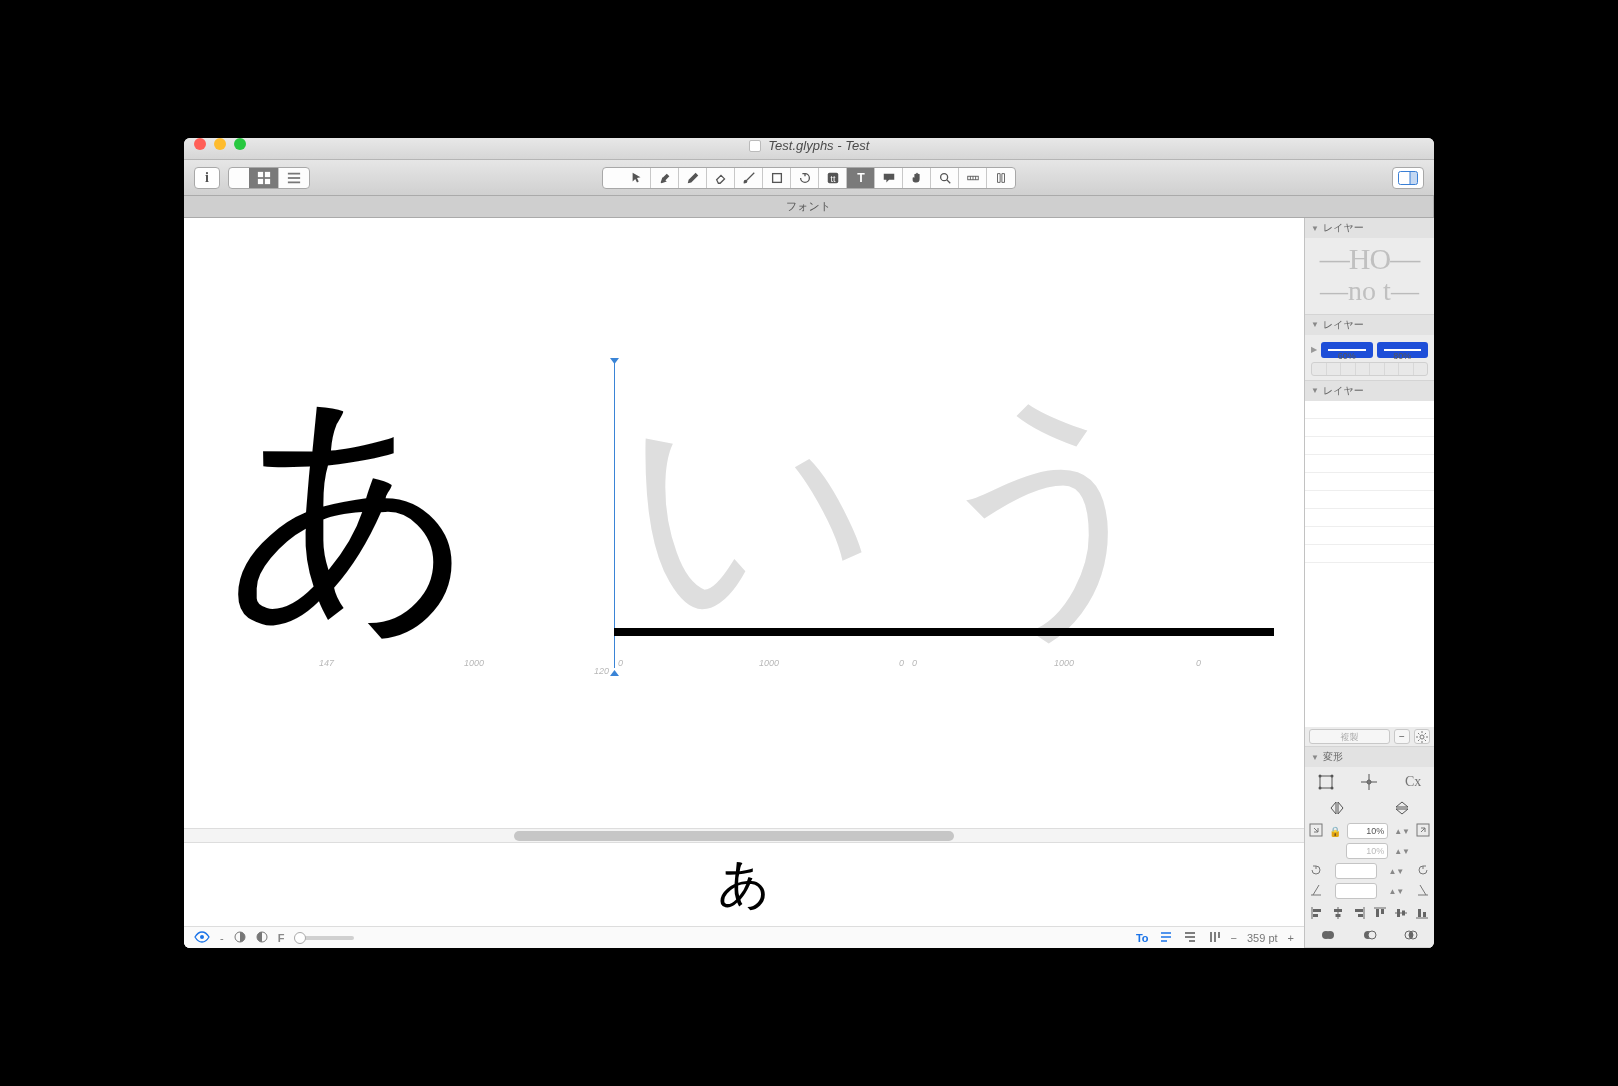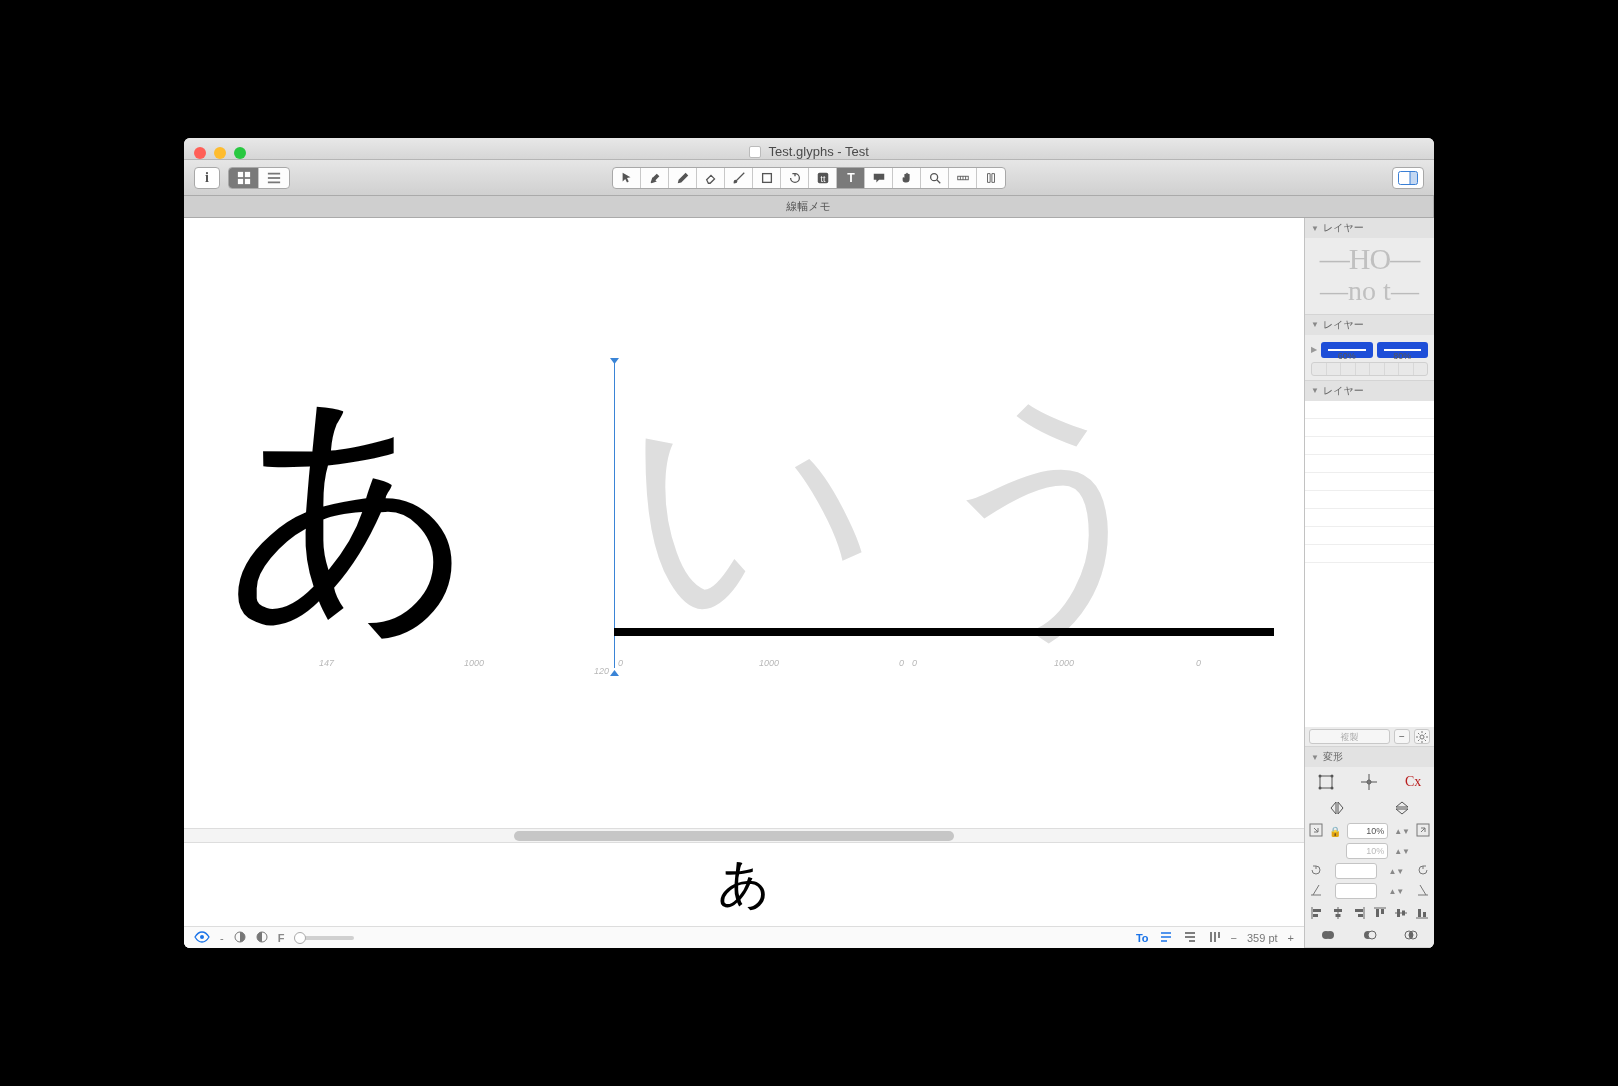"Test.glyphs - Test" .titlebar { align-items: flex-end -> flex-start; font-style: none -> italic }
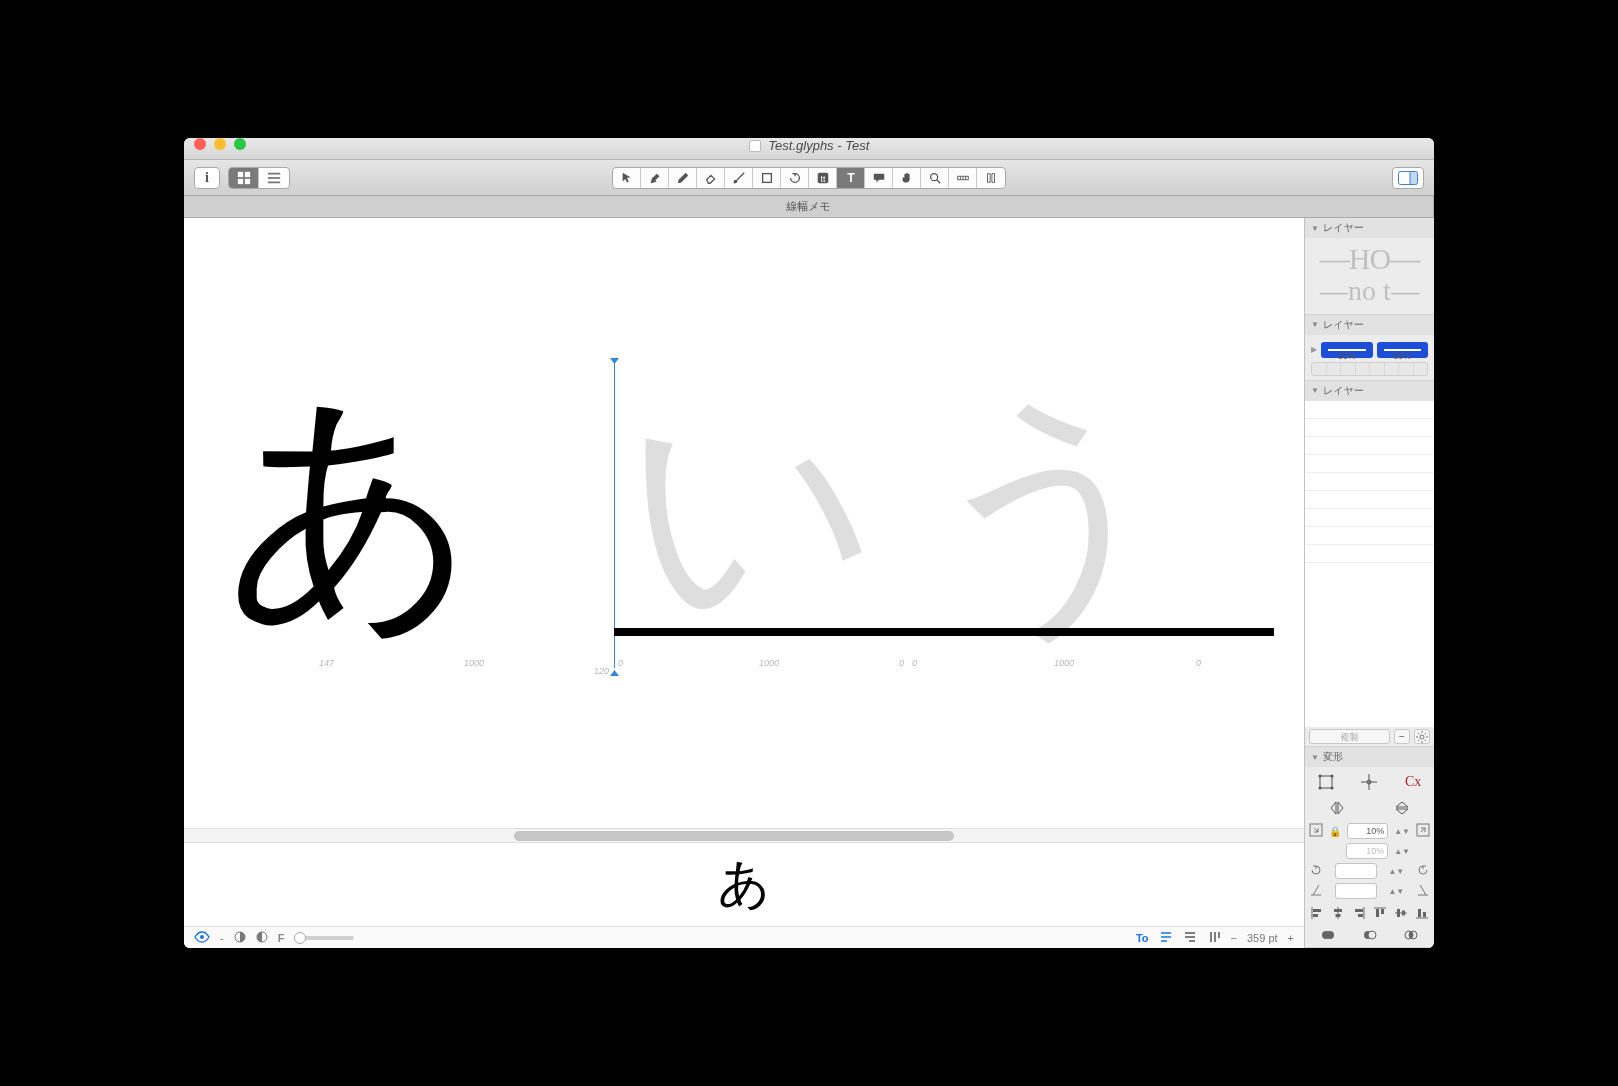"tt" .tool-group { padding-left: none -> 20px }
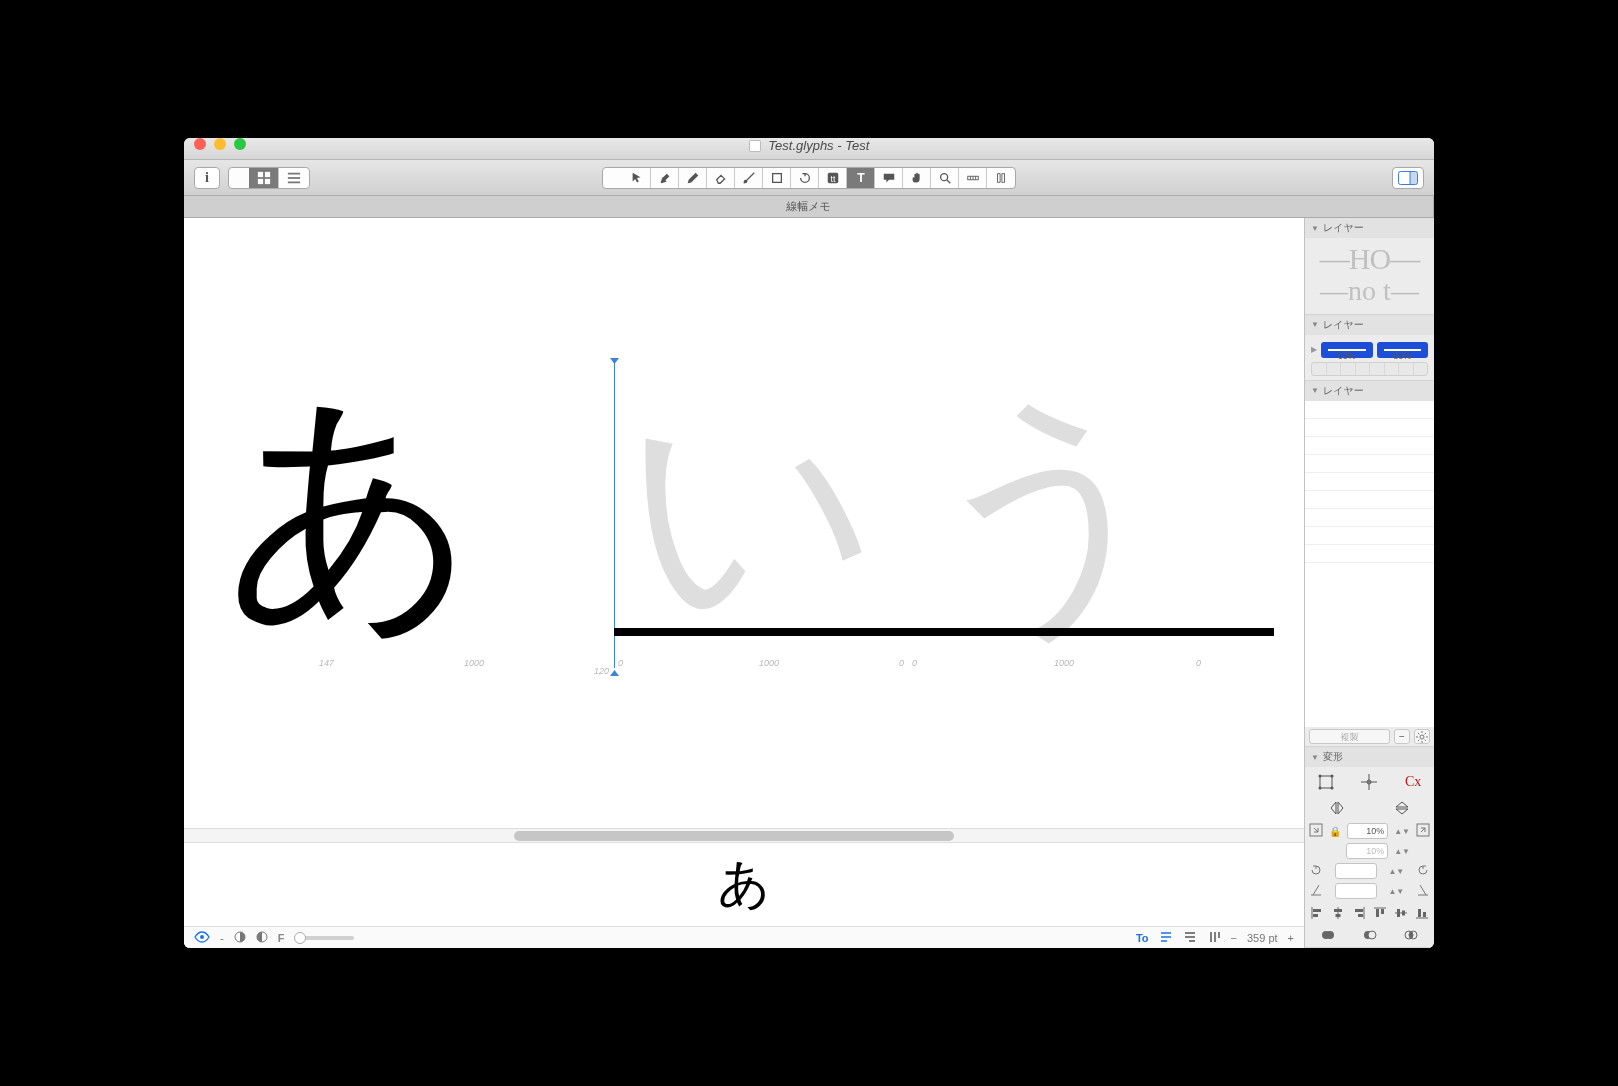"線幅メモ" div.tab { text: 線幅メモ -> フォント }
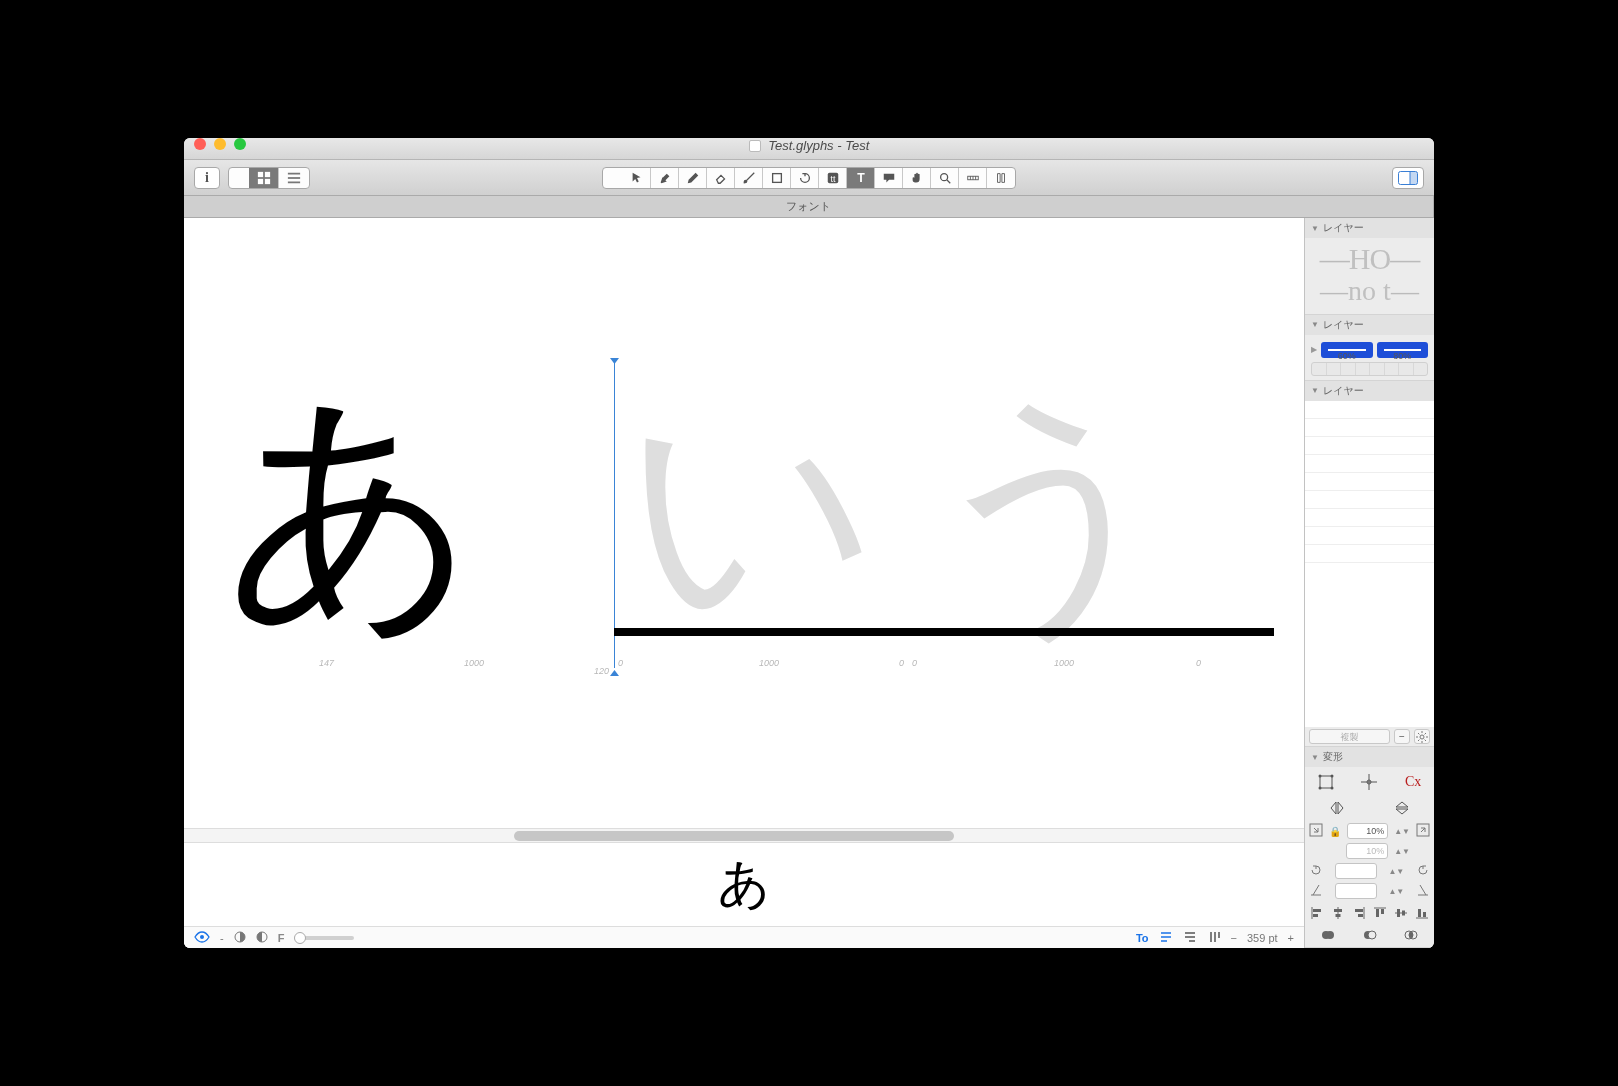"Cx" .t-icons span { color: #b91c1c -> #737373 }
